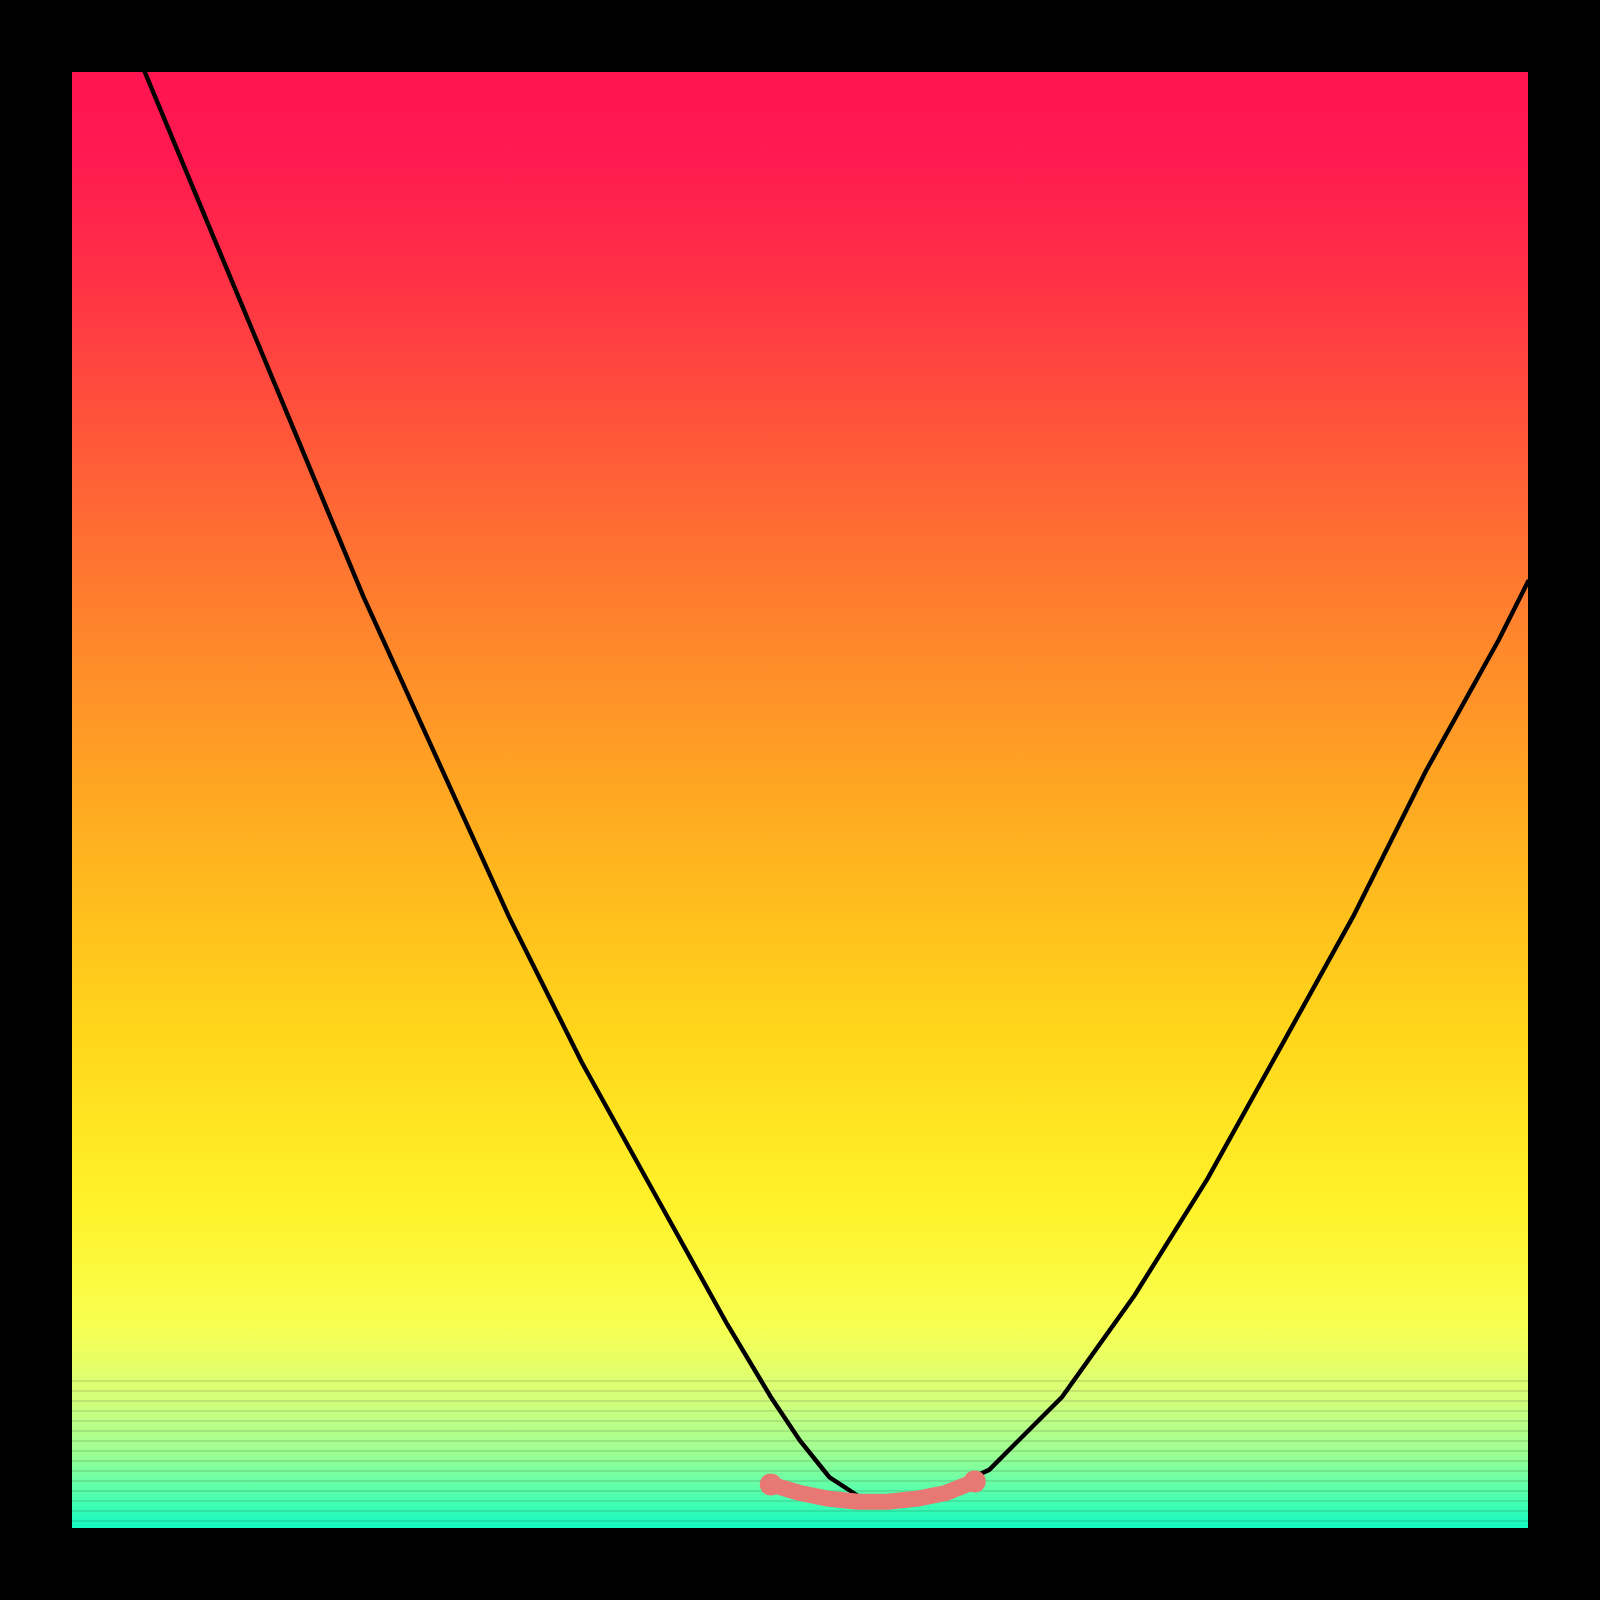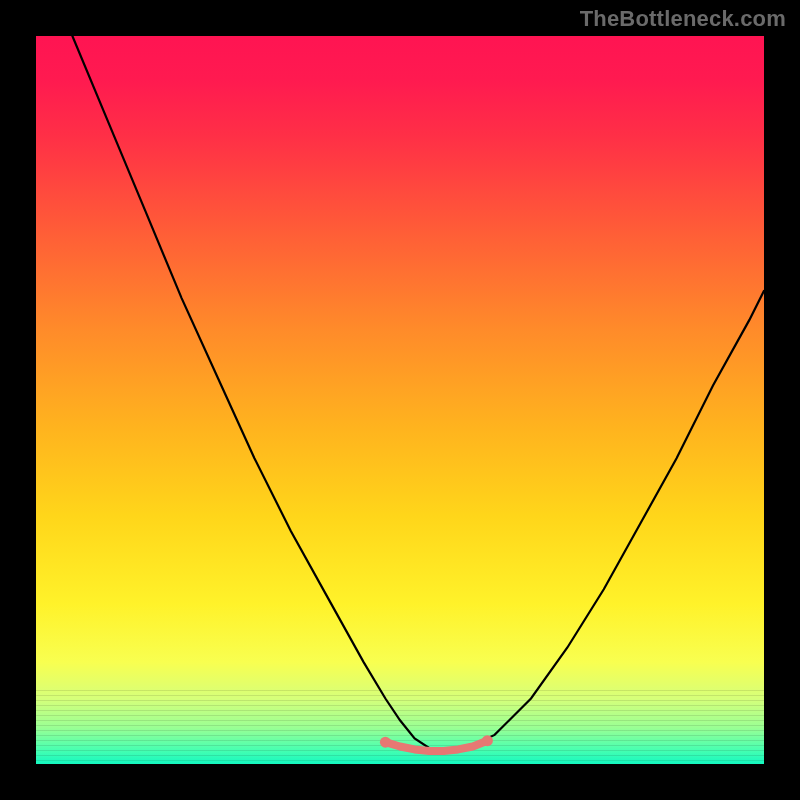"TheBottleneck.com" div.watermark { html: <div>TheBottleneck.com</div> -> none }
